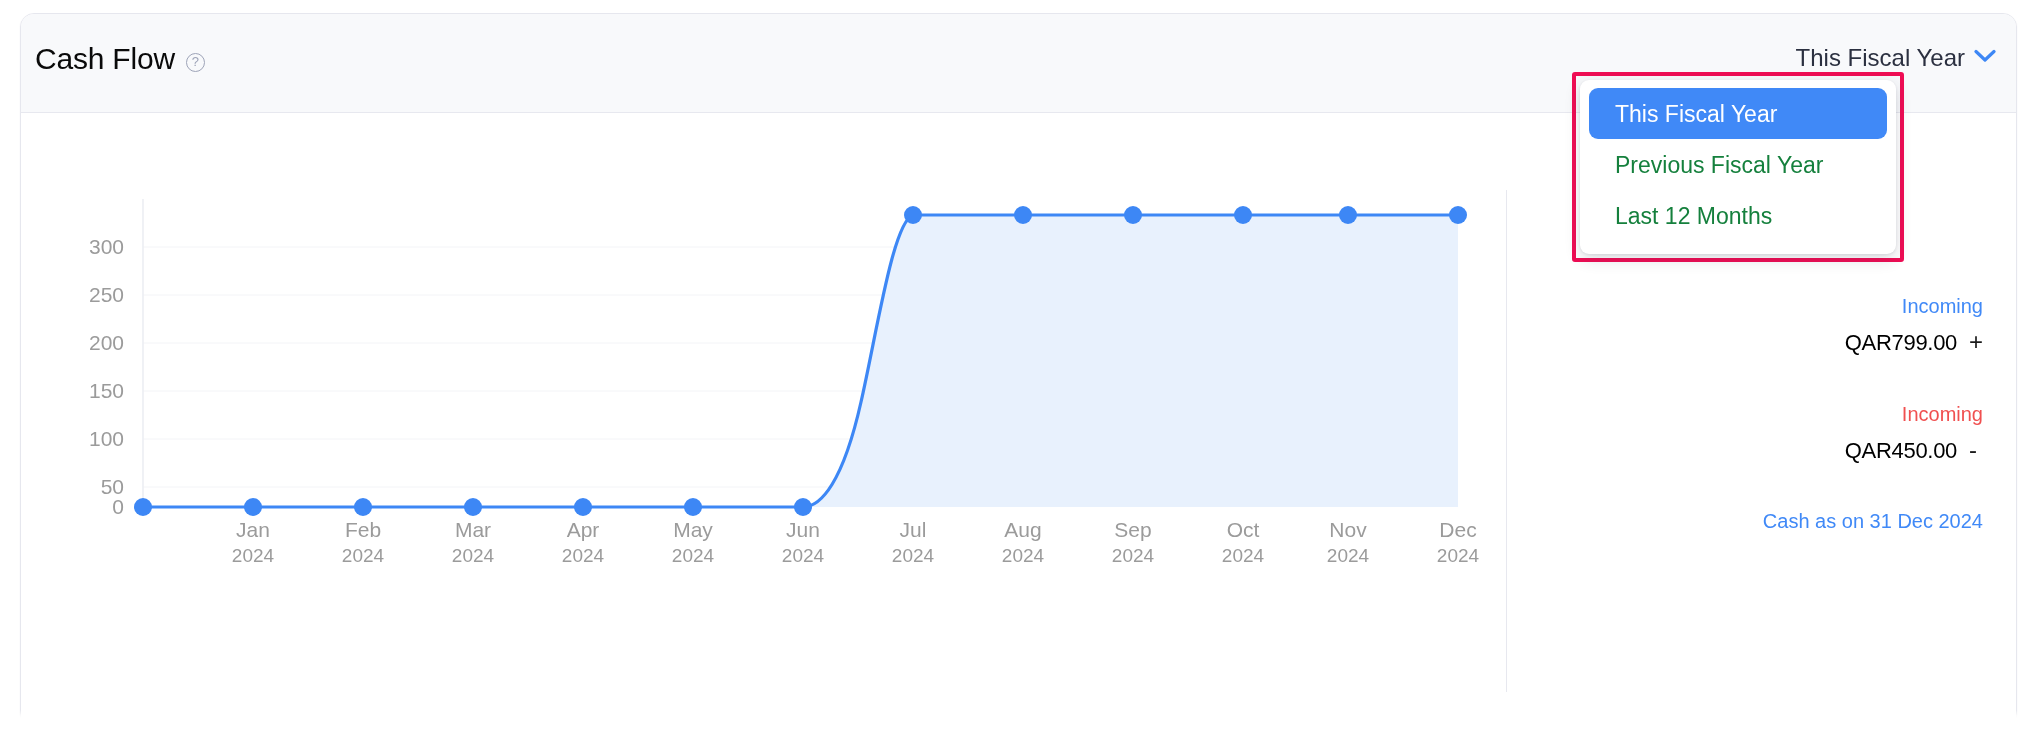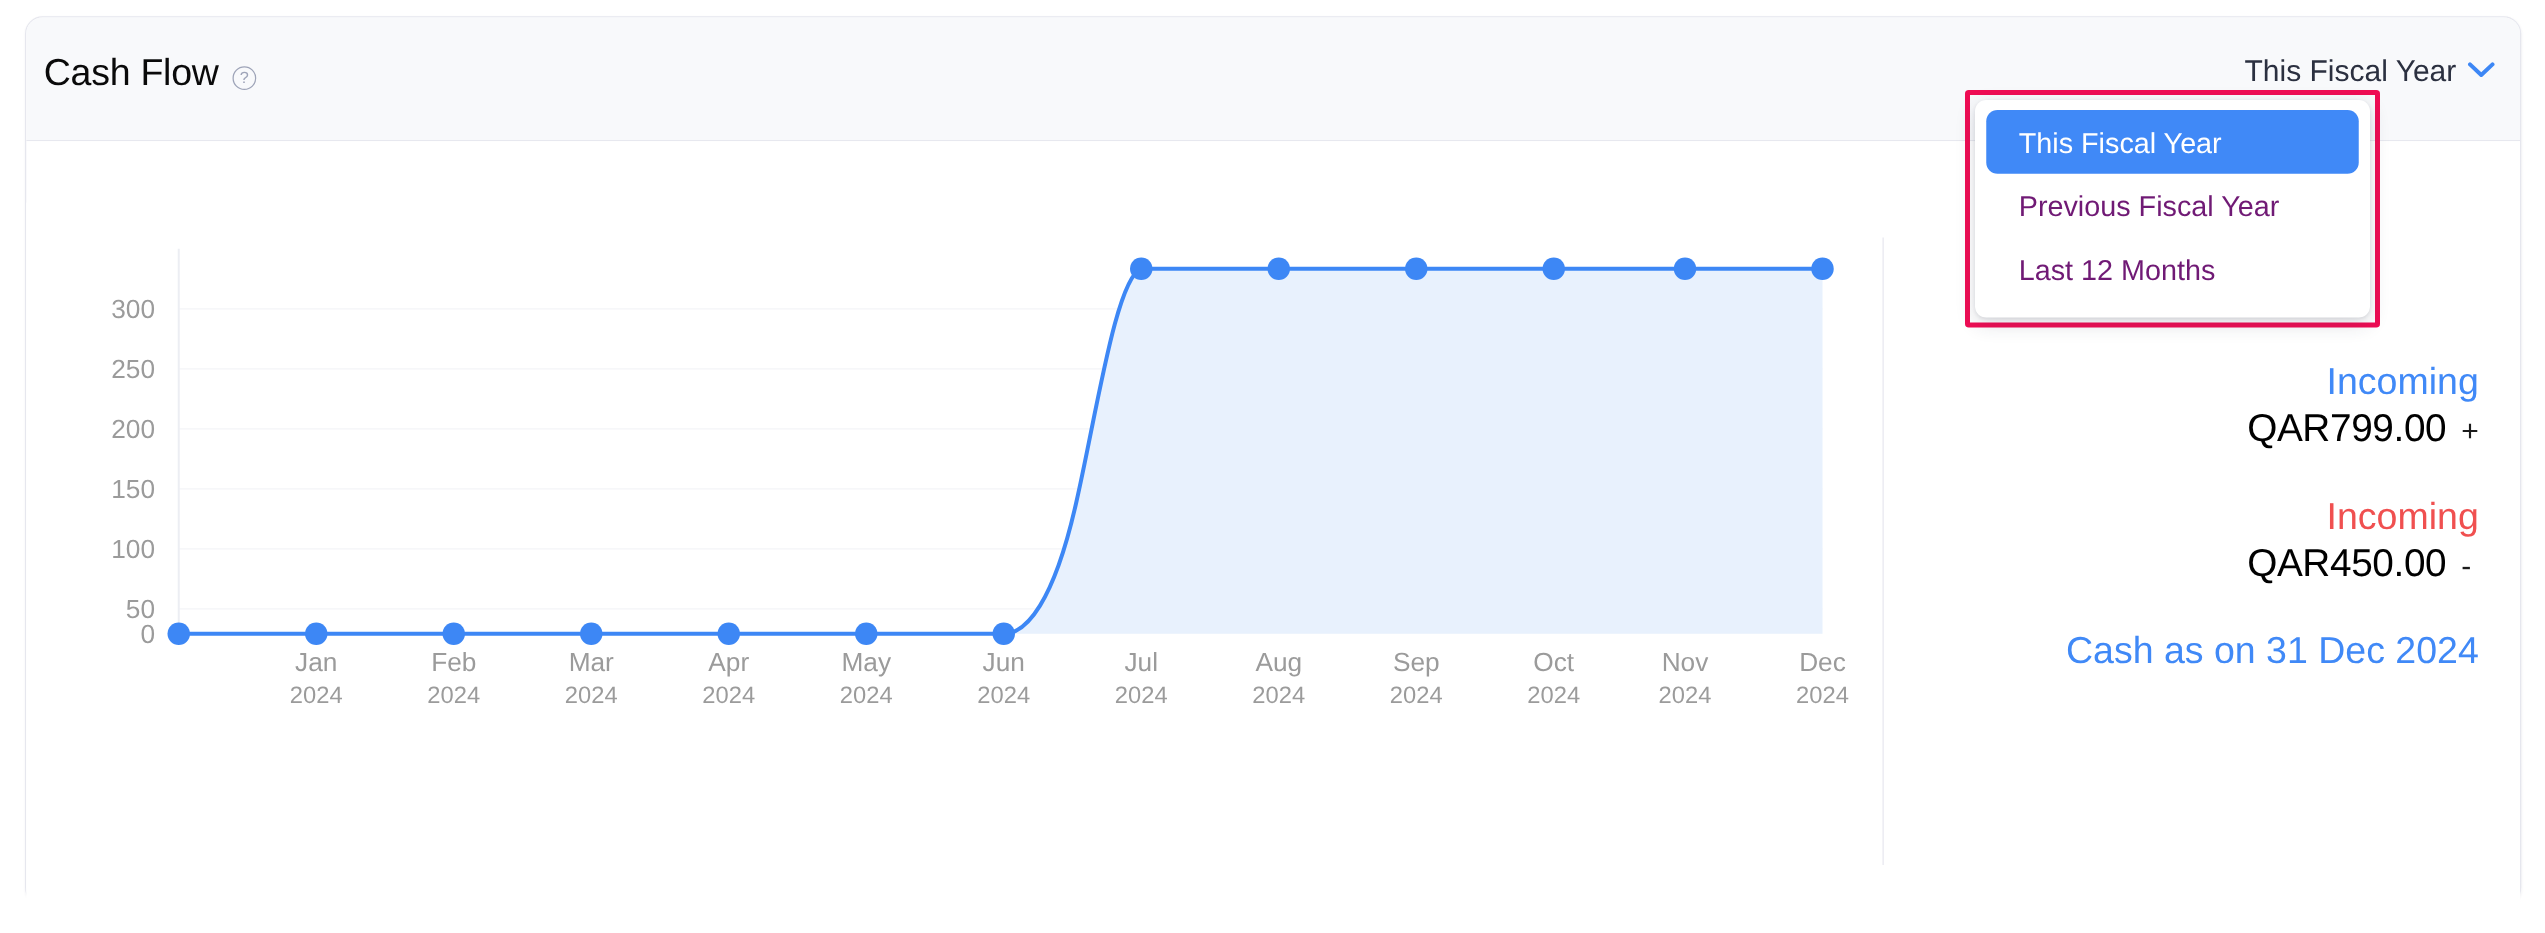"Previous Fiscal Year" .dd-item { color: #701a75 -> #15803d }
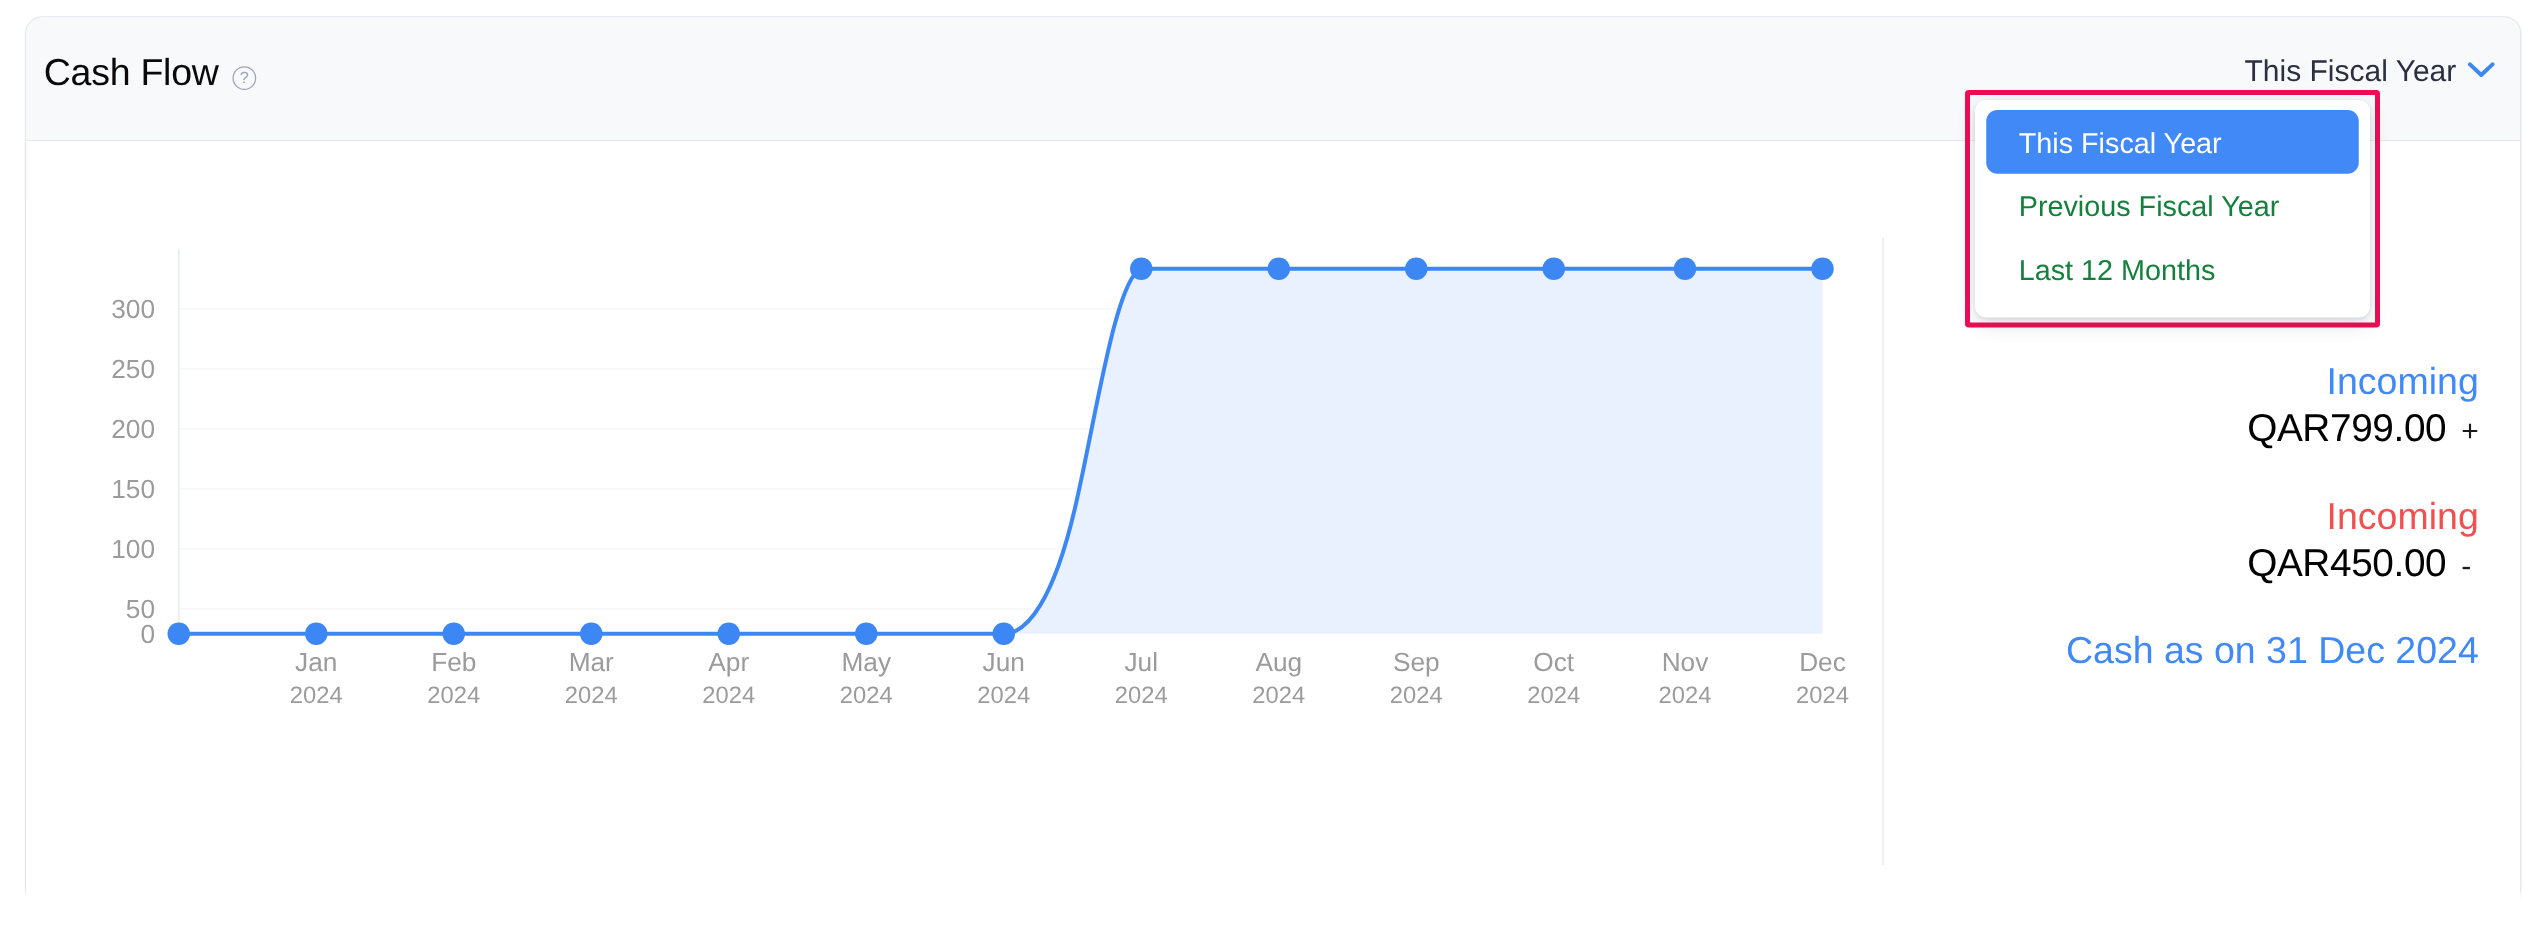"Incoming" .sum-label { font-size: 30px -> 20px }
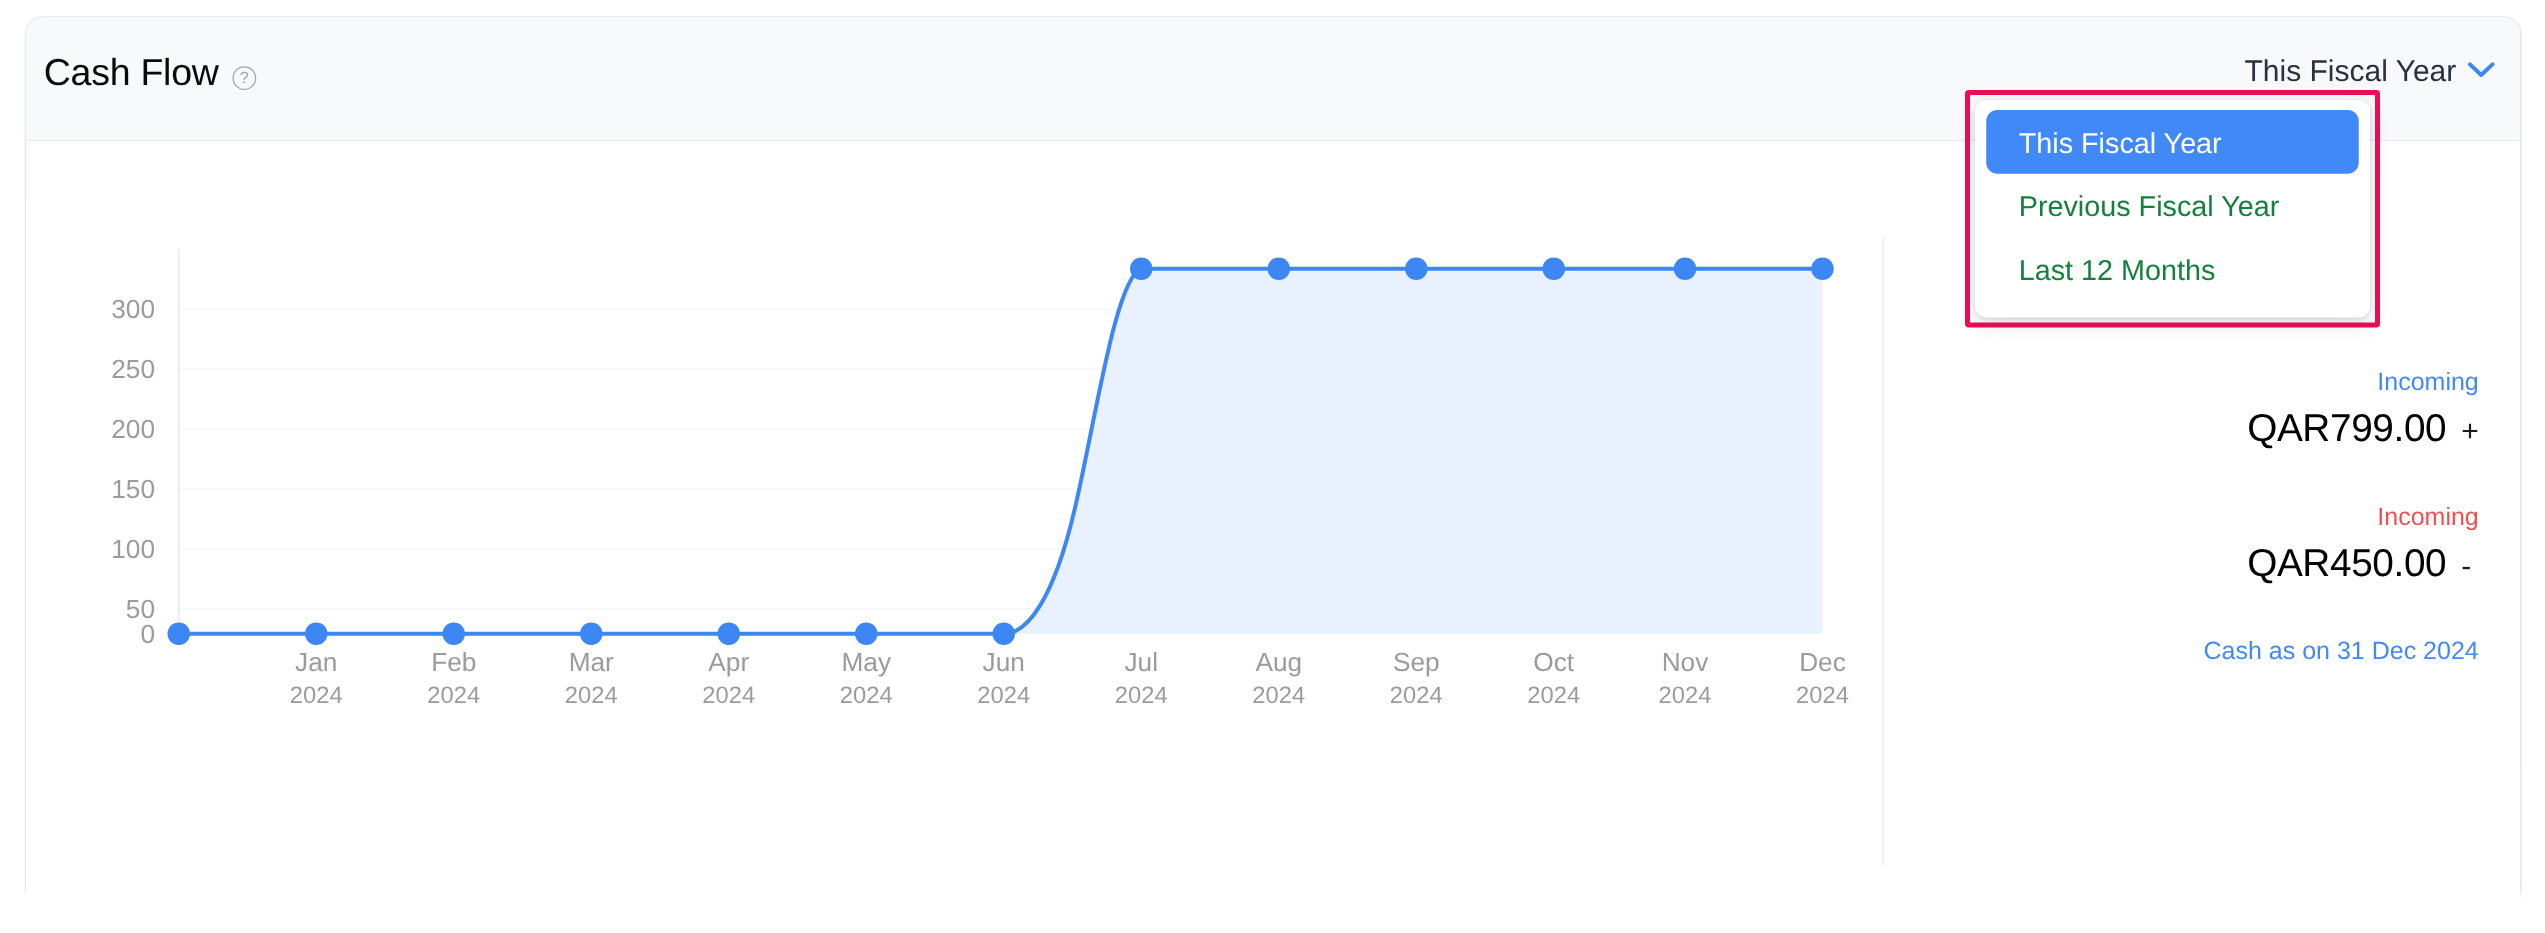"QAR799.00" .sum-value { font-size: 31px -> 22px }
